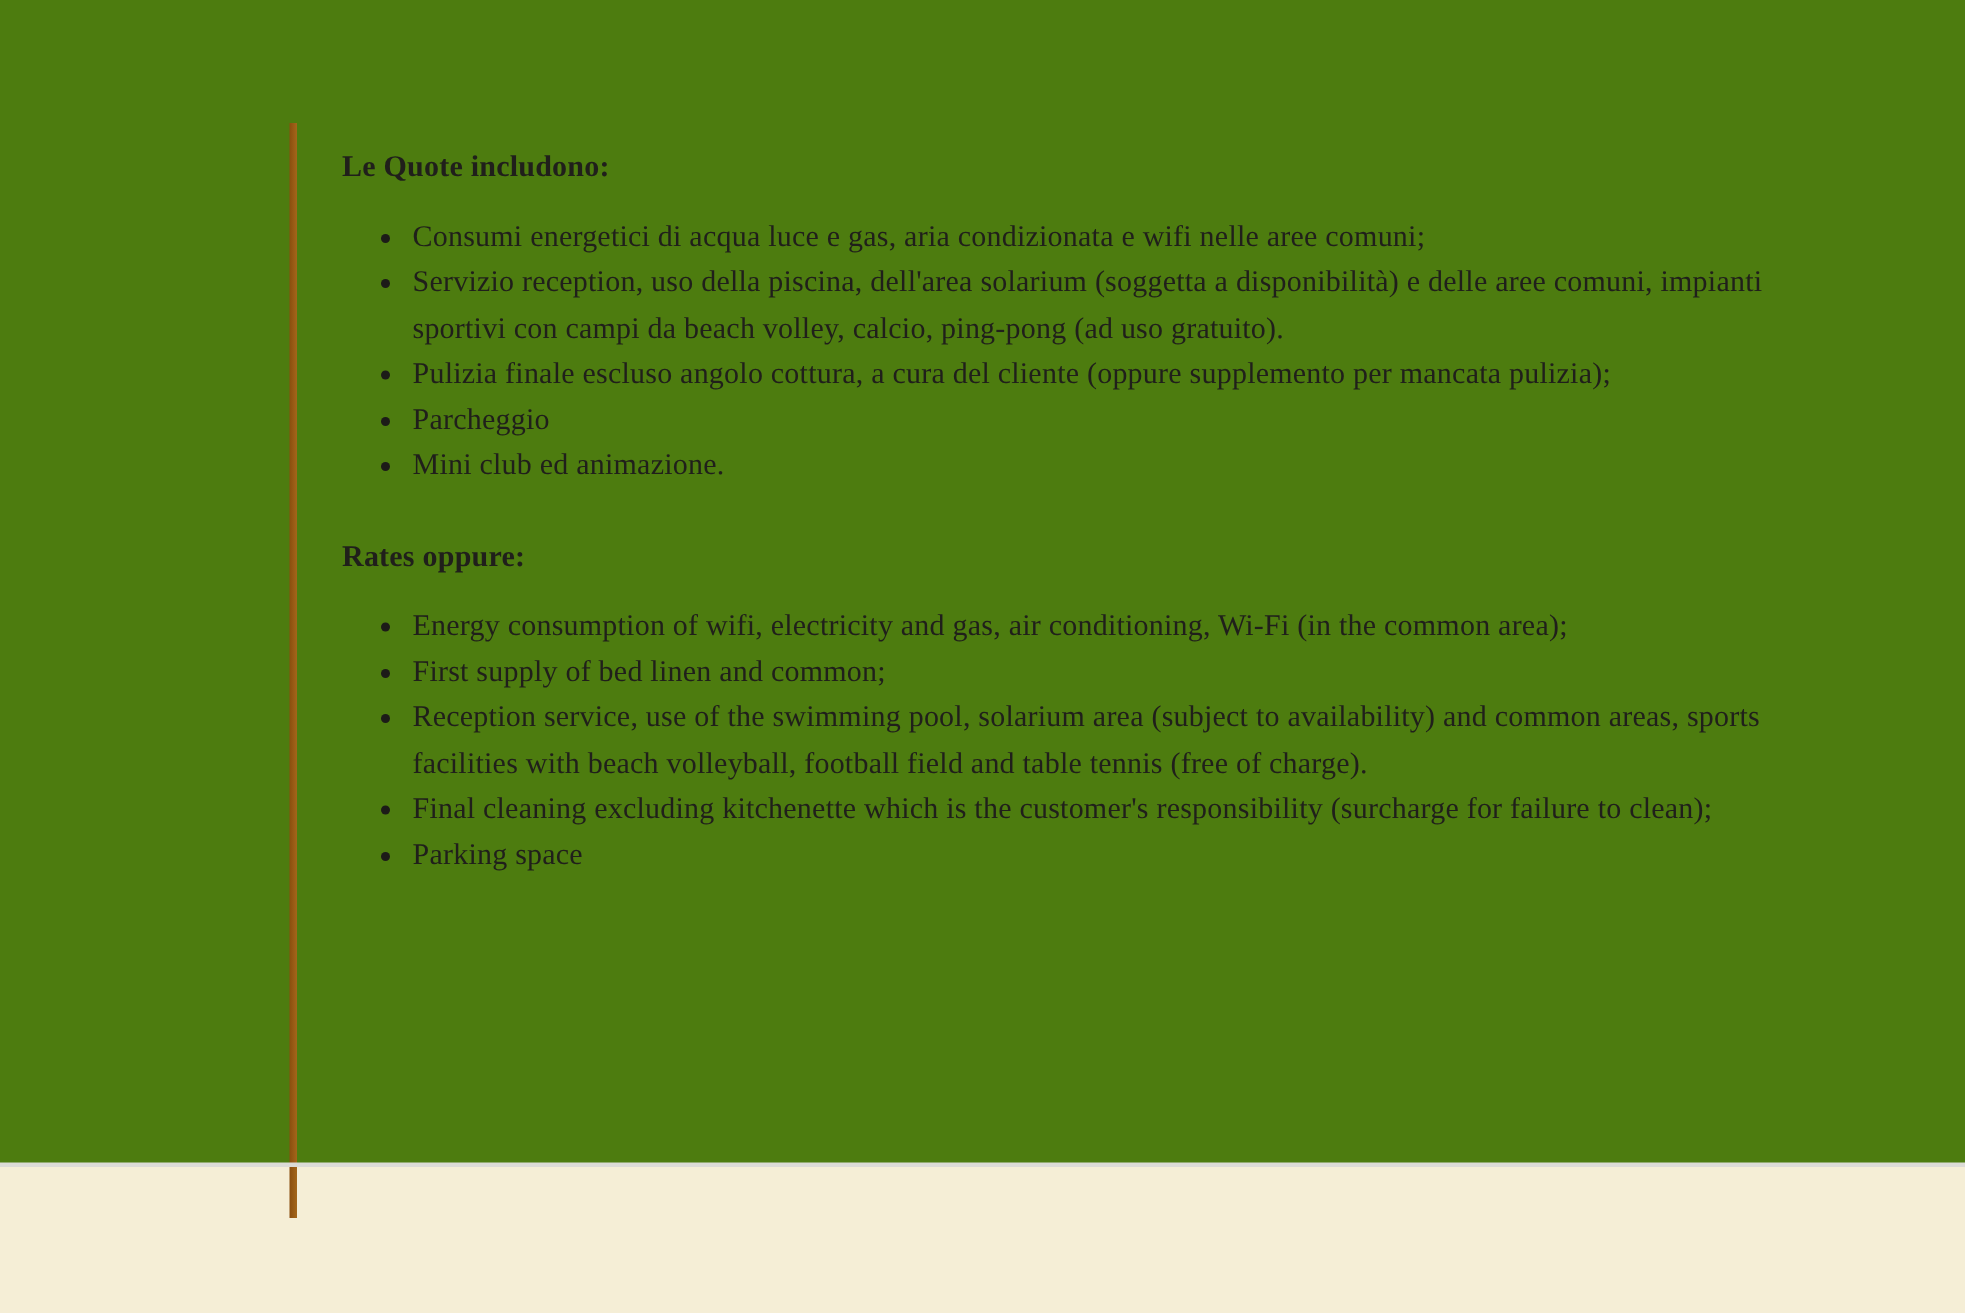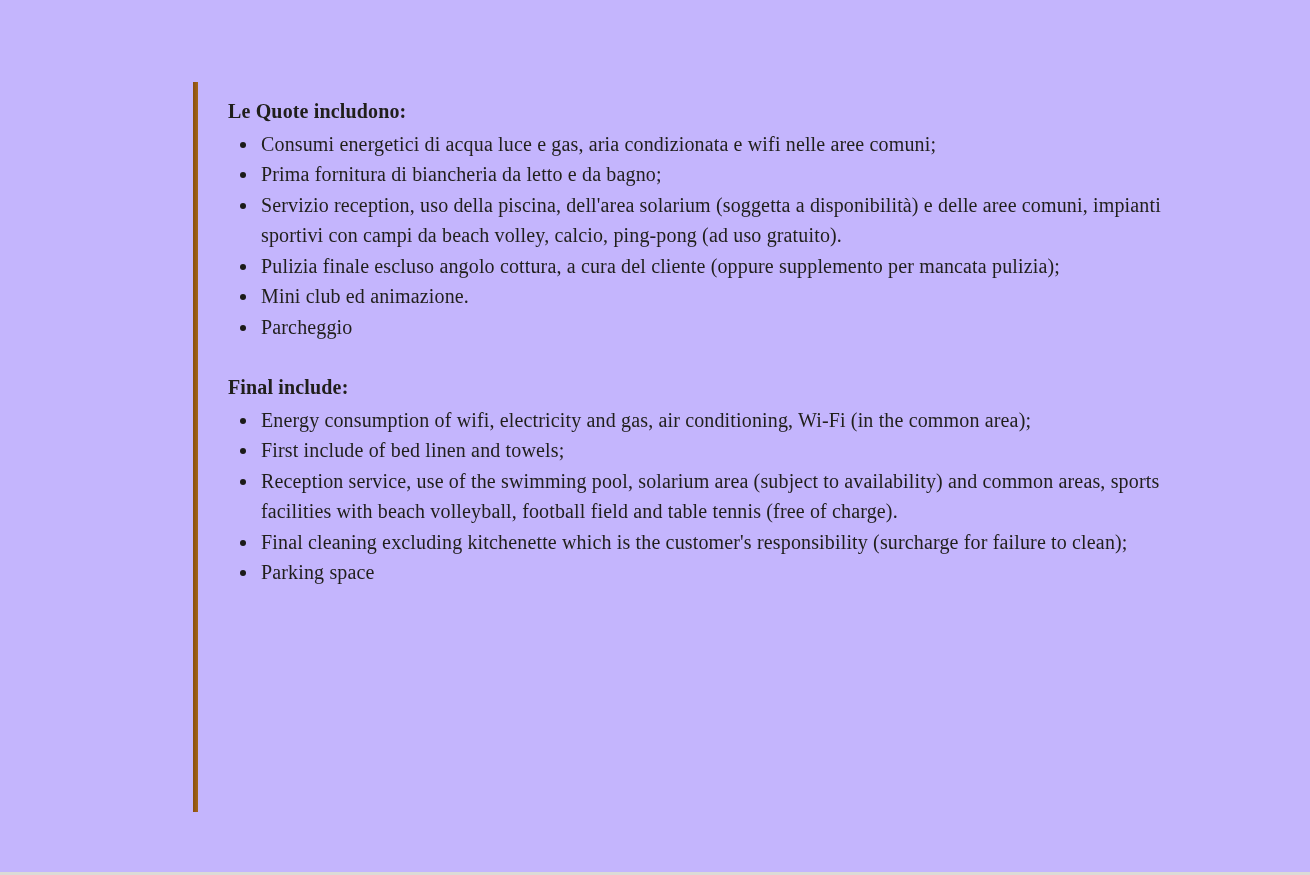"Le Quote includono:" .canvas { background: #c4b5fd -> #4d7c0f; height: 875px -> 778px }
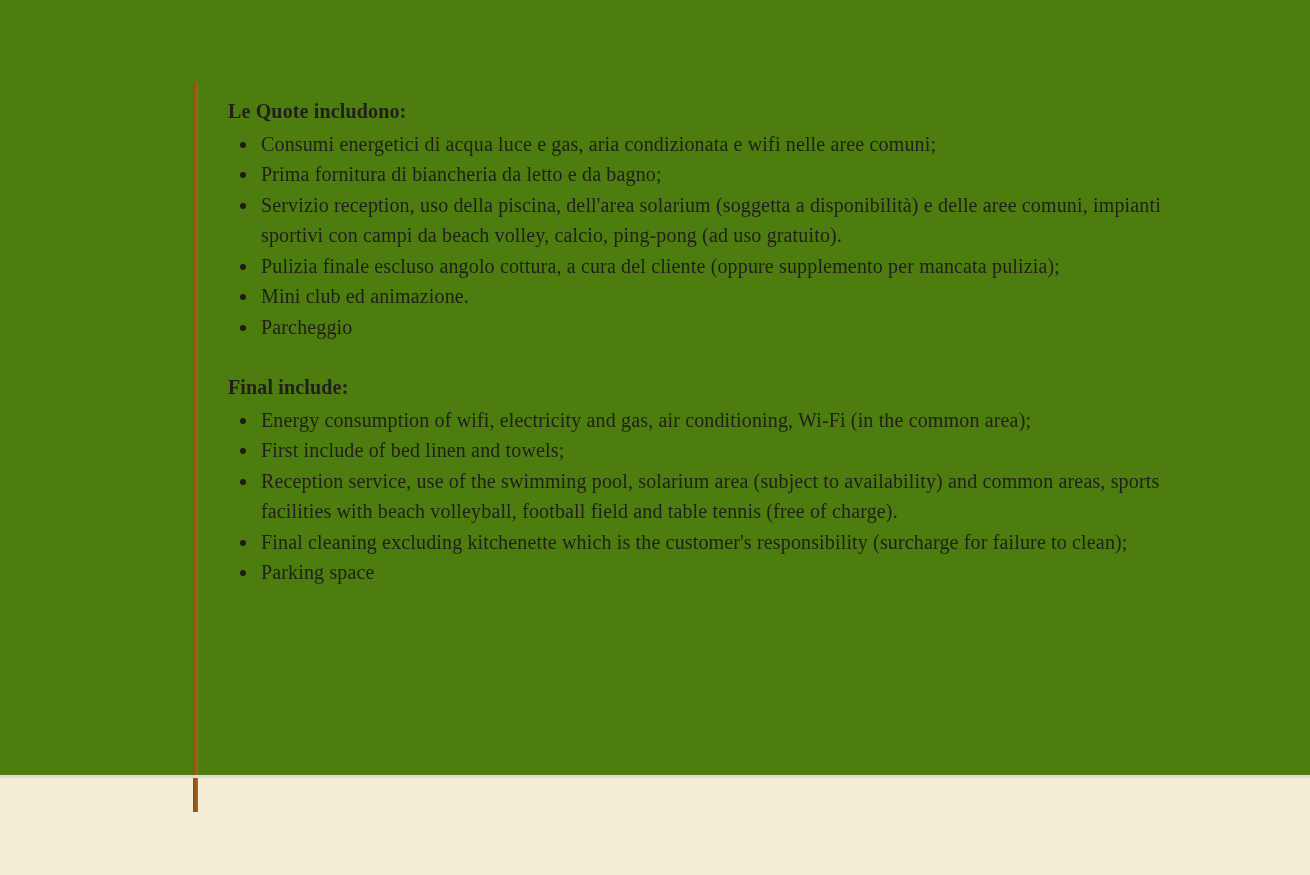"Consumi energetici di acqua luce" ul.bullet-list { margin: 2px -> 16px }
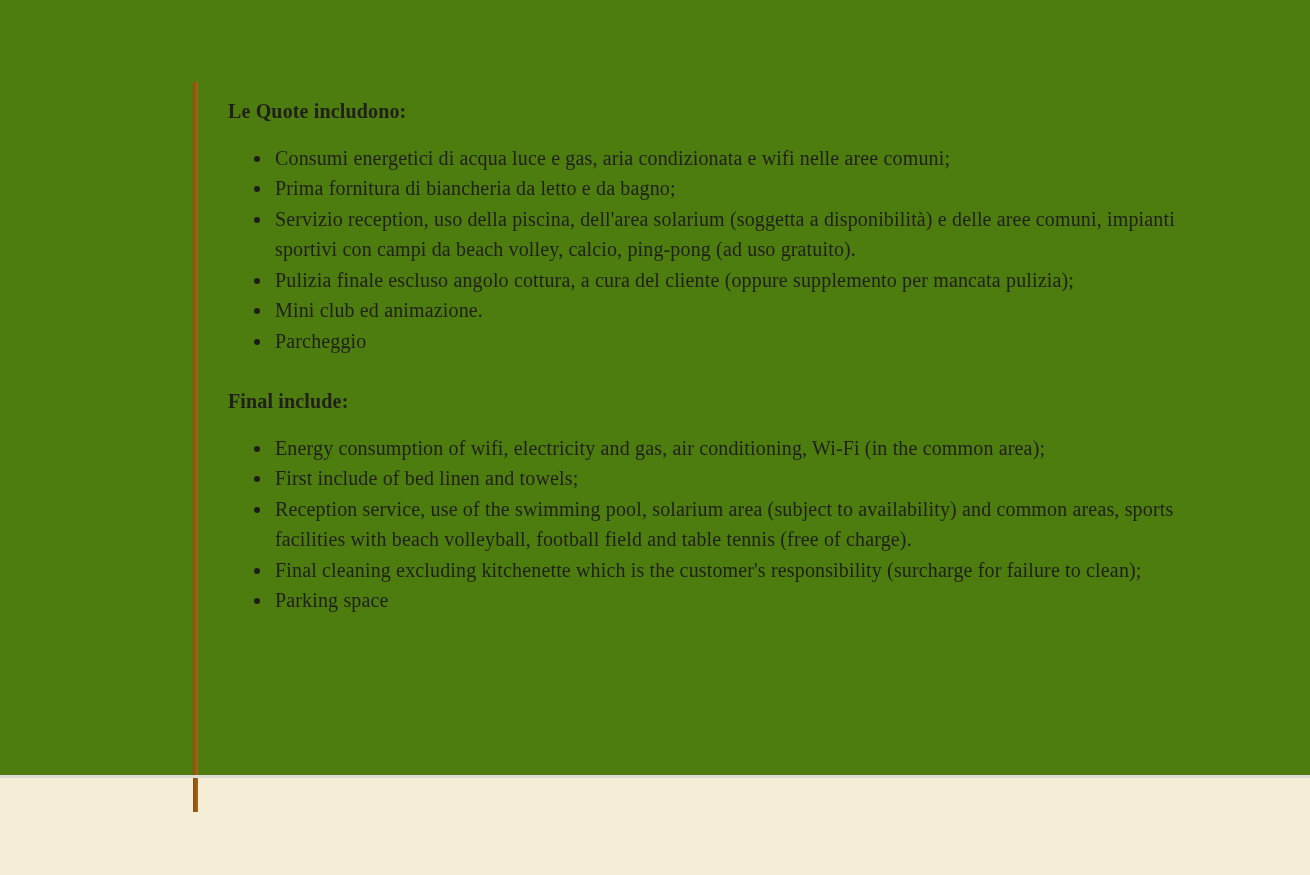"Prima fornitura di biancheria da" li.bullet-item { html: <li> <span></span> <span>Prima fornitura di biancheria da letto e da bagno;</span> </li> -> none }
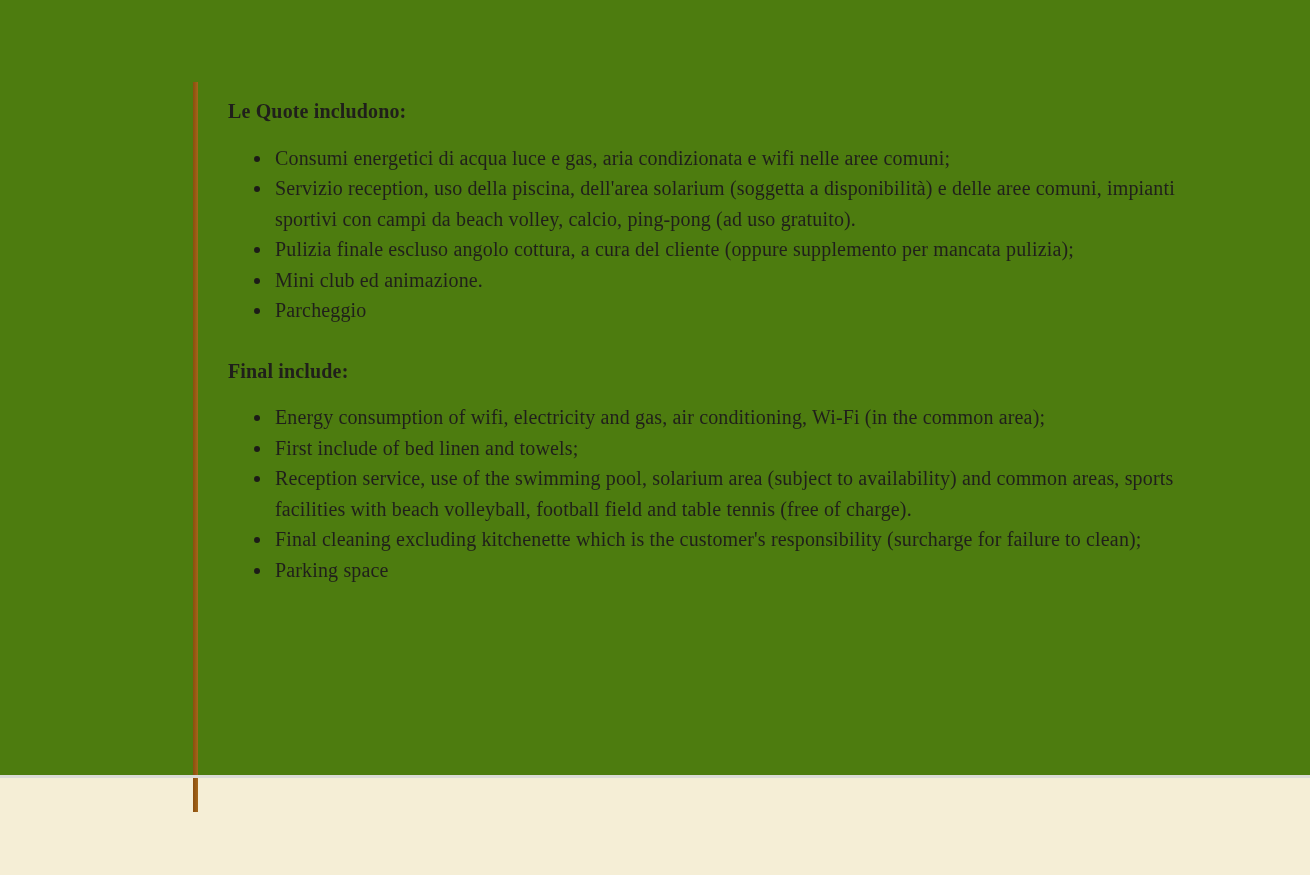"Mini club ed animazione." li.bullet-item { order: before "Parcheggio" -> after "Parcheggio" }
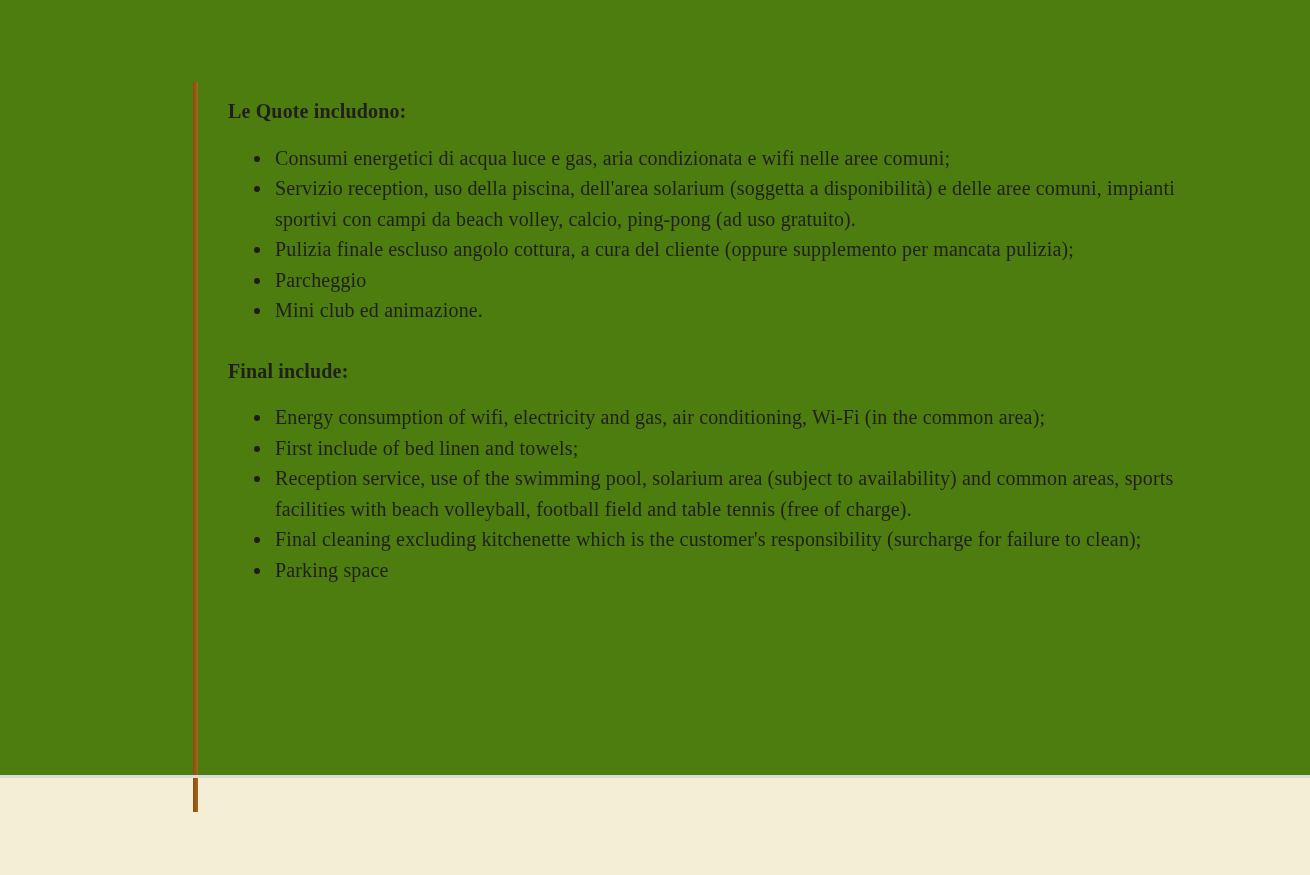"Final include:" p.section-heading { text: Final include -> Rates oppure }
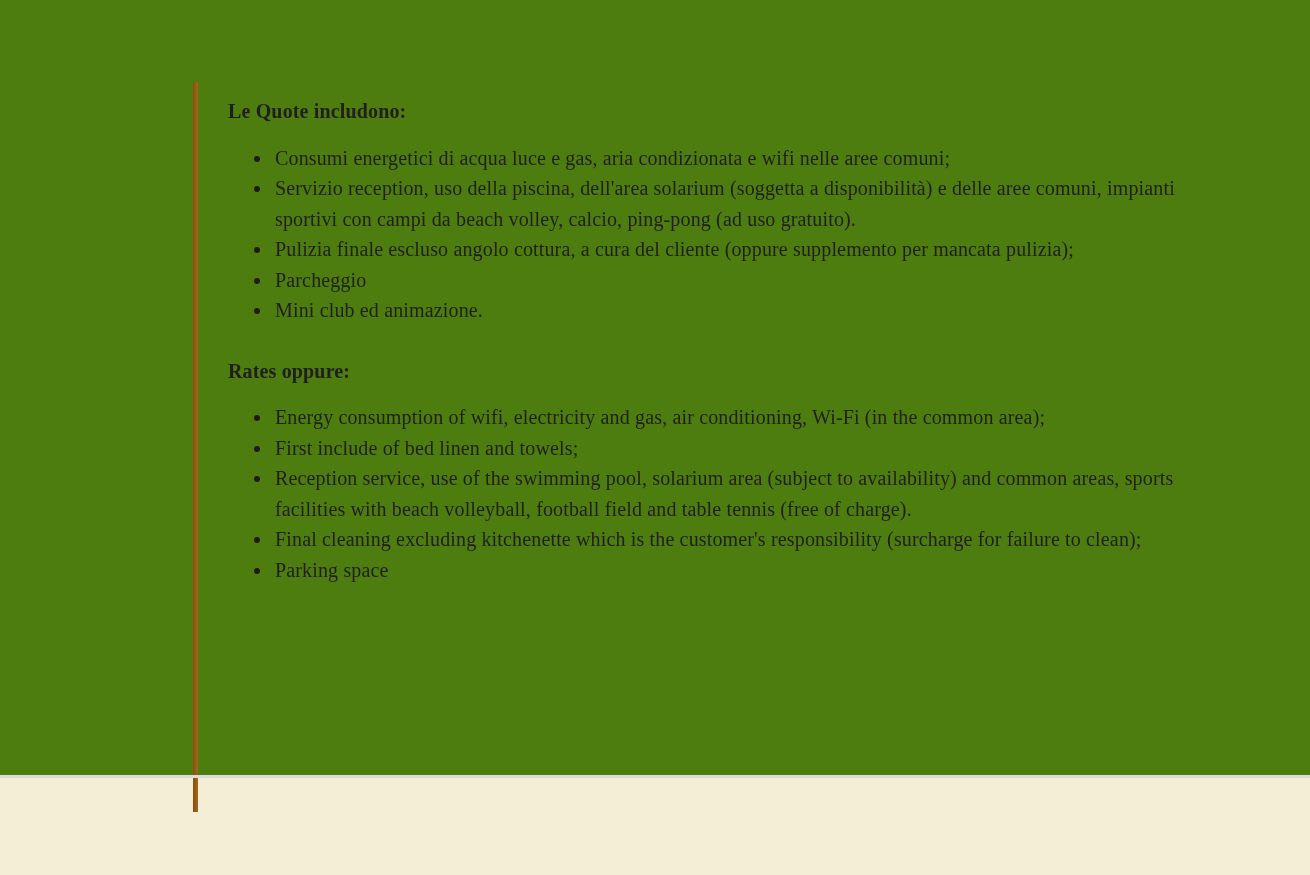"First include of bed linen" span.bullet-text { text: include of bed linen and towels -> supply of bed linen and common }
